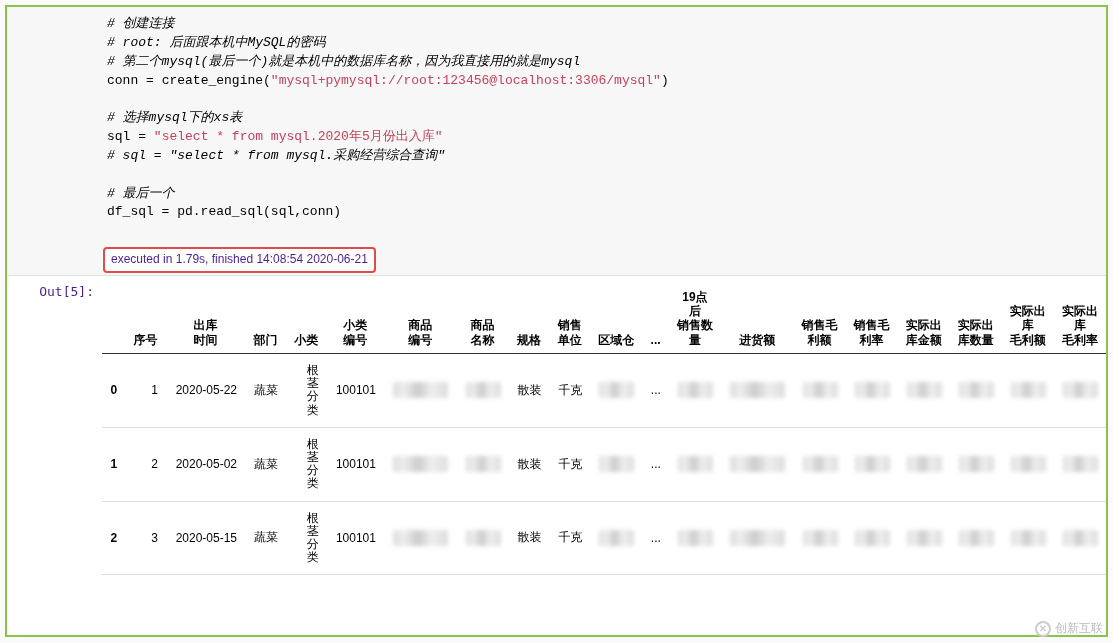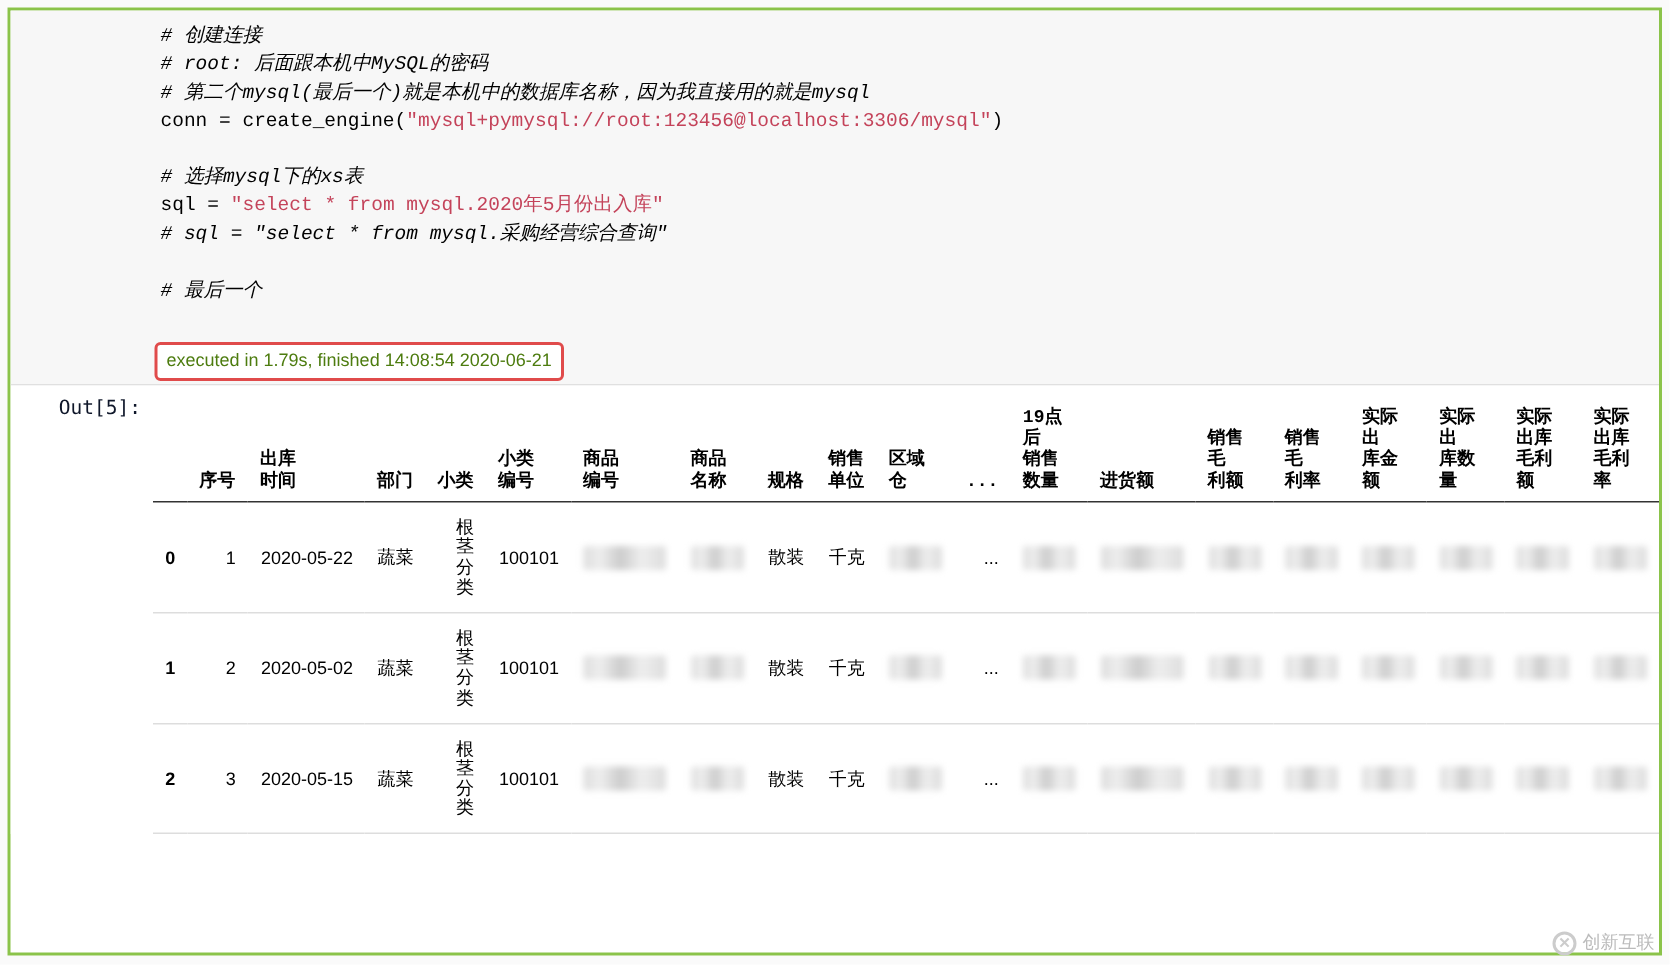"df_sql = pd.read_sql(sql,conn)" div.code-line { html: none -> <div>df_sql = pd.read_sql(sql,conn)</div> }
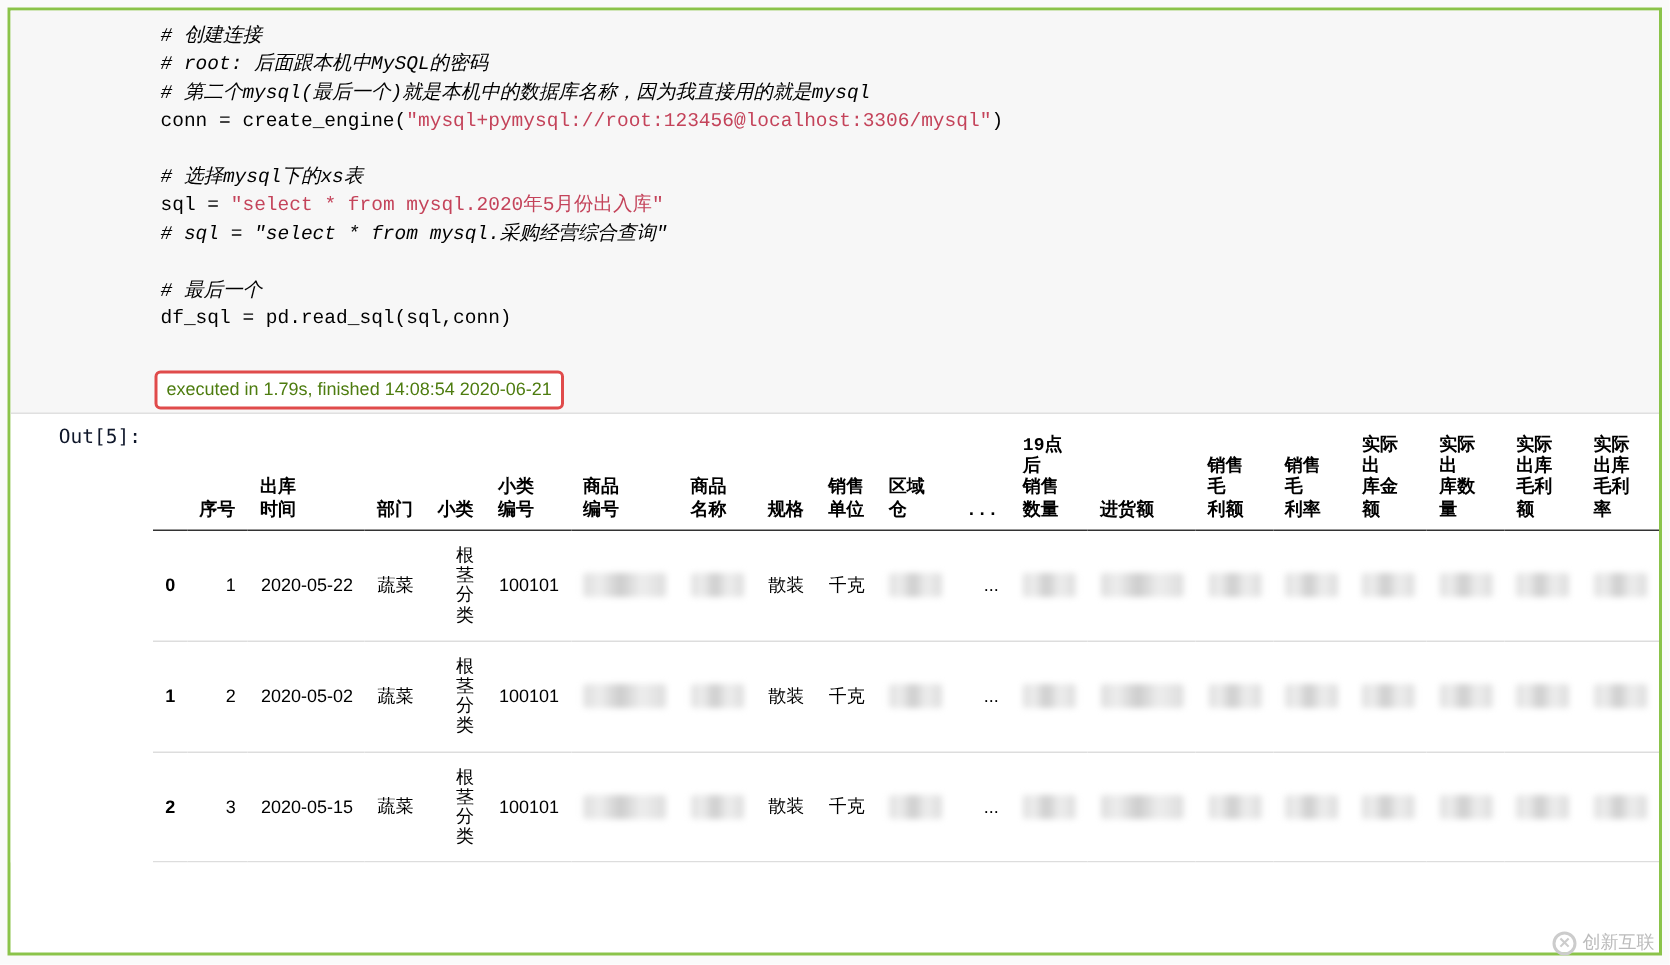"executed in 1.79s, finished 14:08:54" .exec-info { color: #4d7c0f -> #4c1d95 }
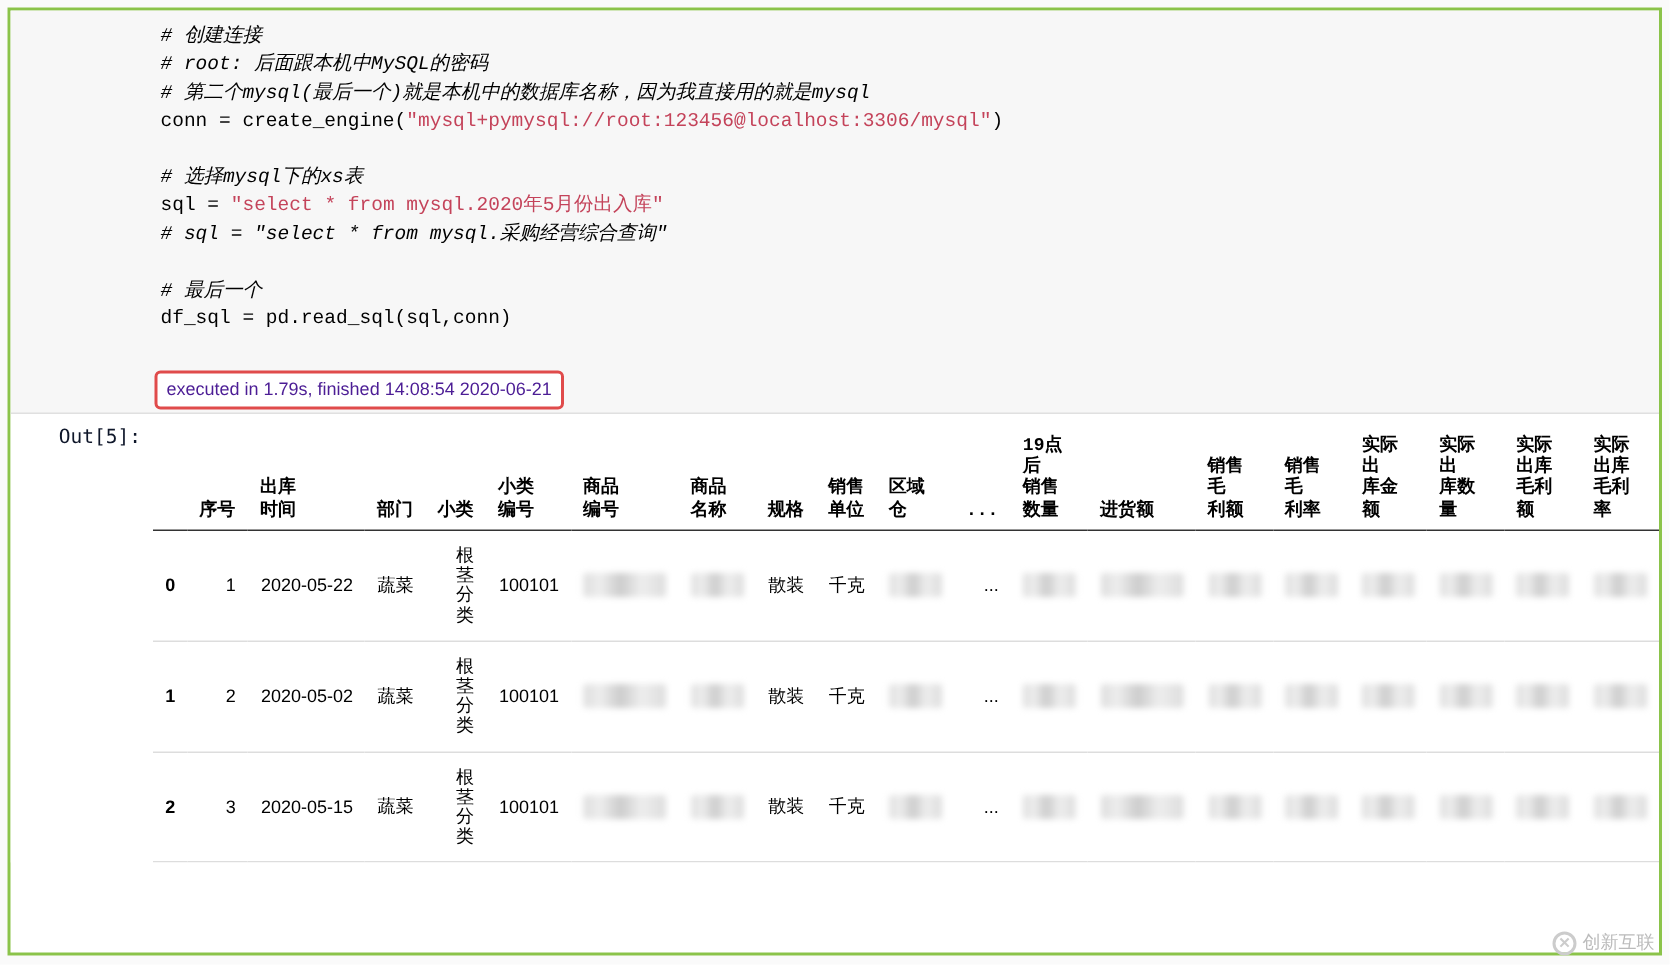"Out[5]:" .out-prompt { color: #0f172a -> #4c1d95 }
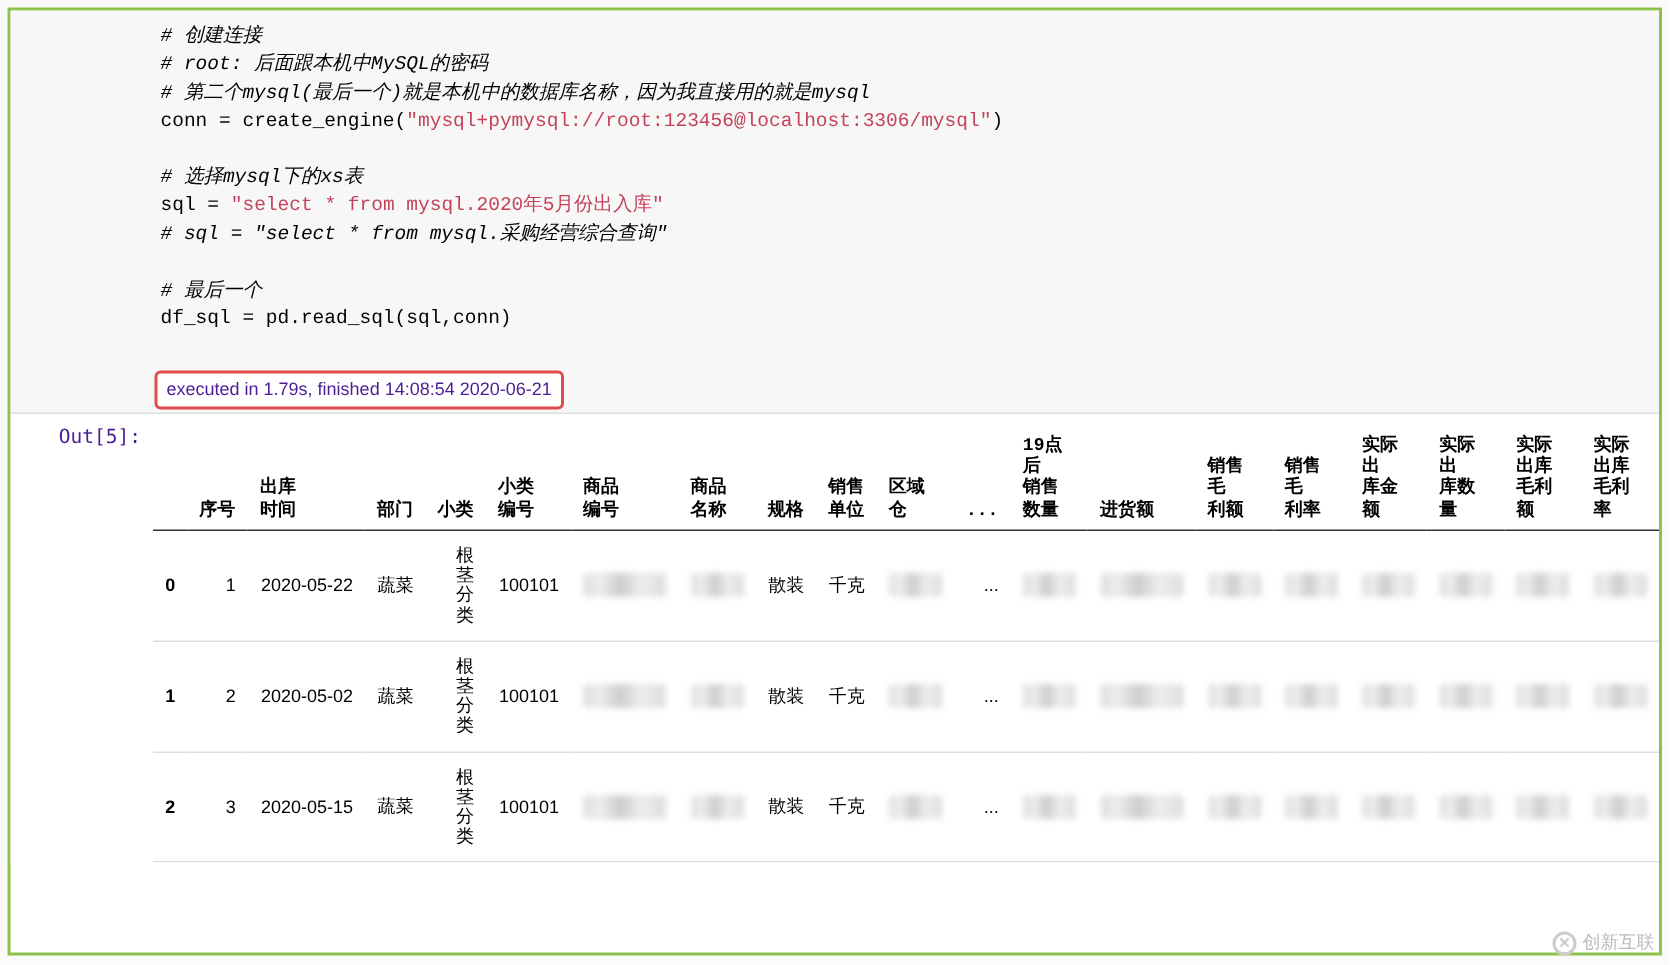"19点后" thead th { font-family: Liberation Mono, monospace -> none; text-align: left -> center }
